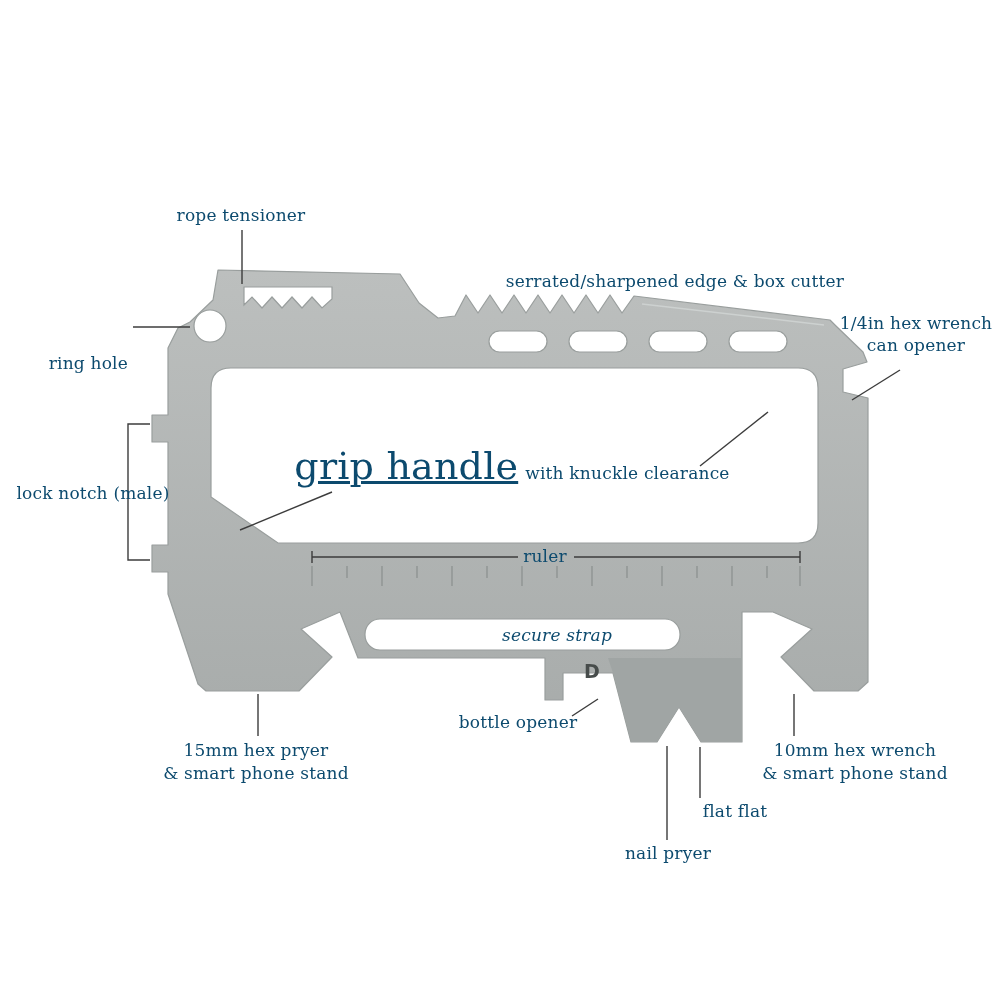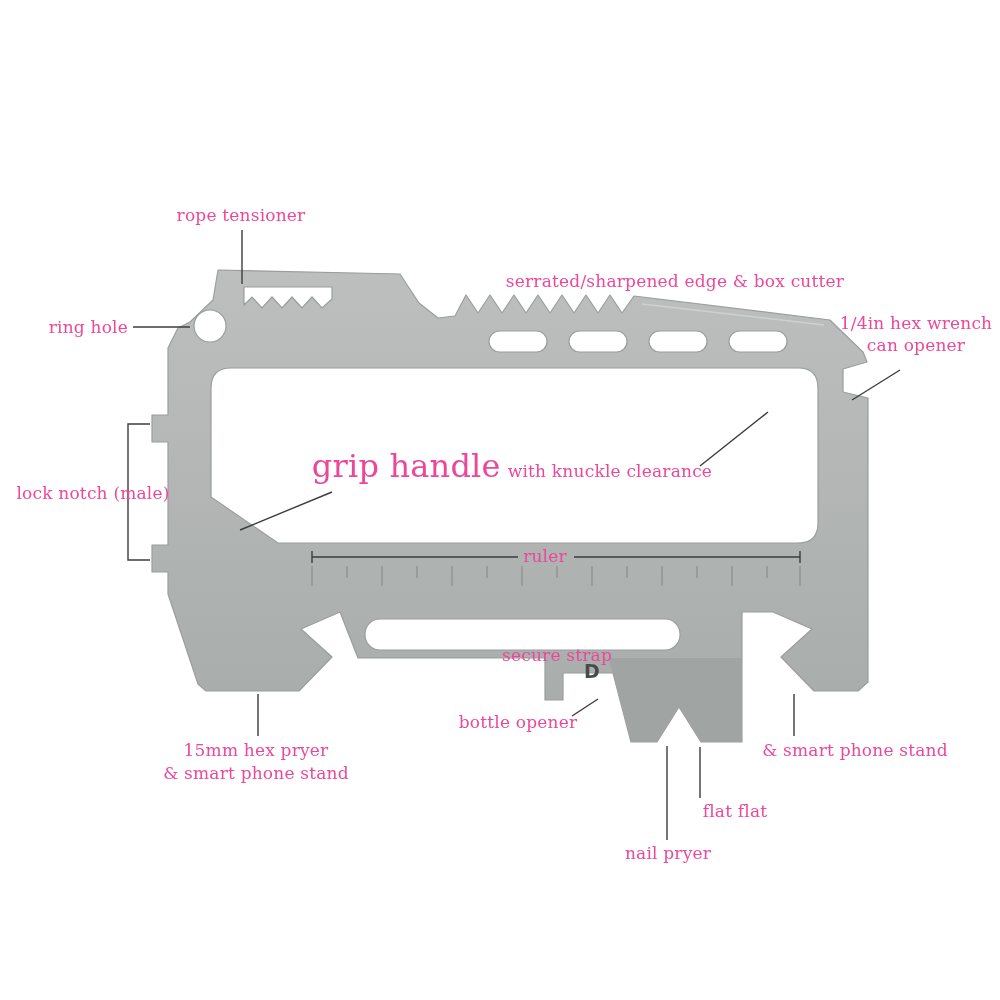"rope tensioner" .lbl { color: #ec4899 -> #0c4a6e }
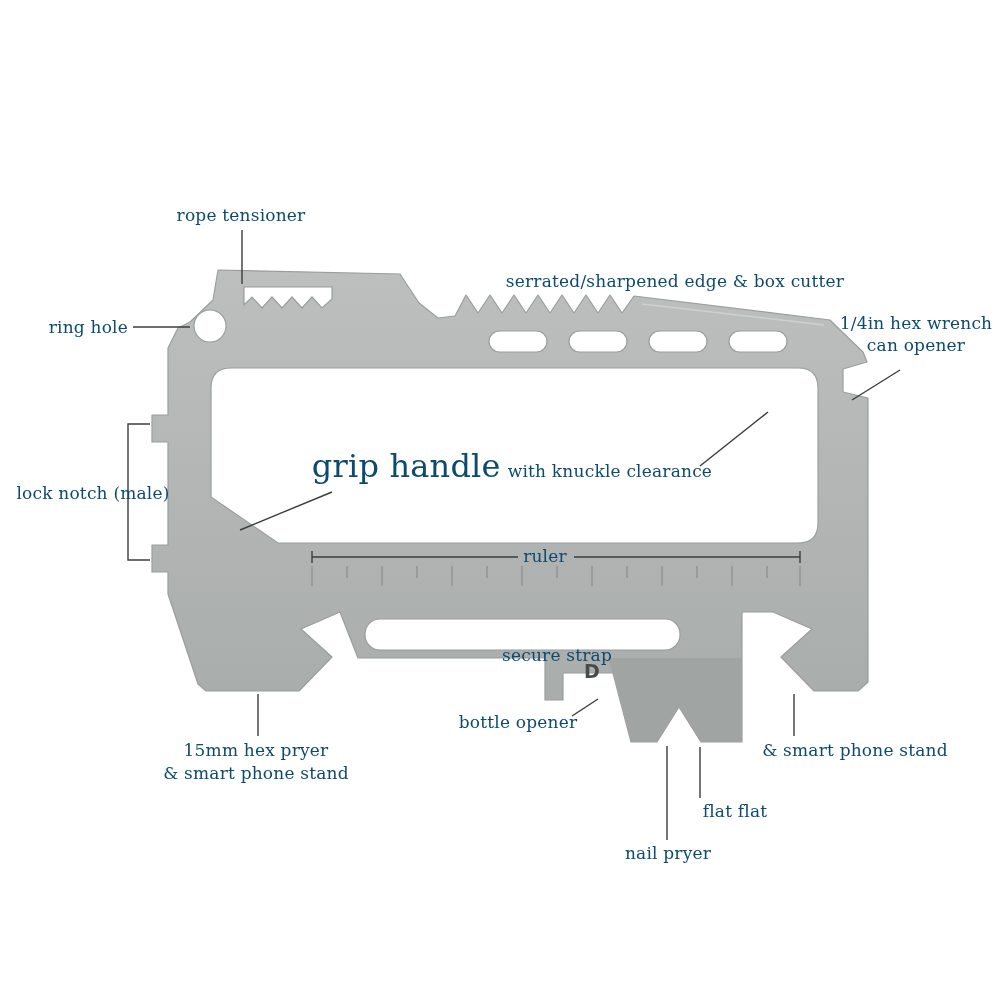"ring hole" .right-anchored { margin-top: none -> 36px }
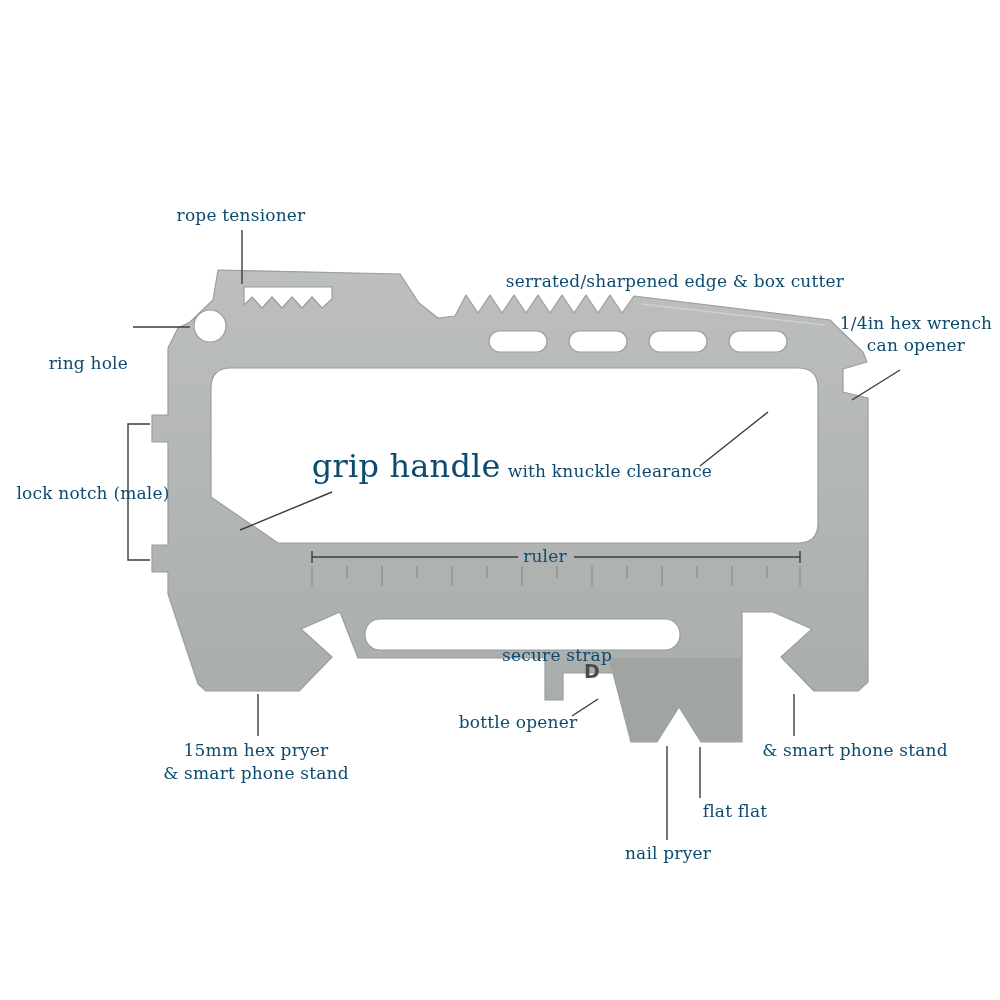"grip handle" .grip-big { font-size: 32px -> 38px; text-decoration: none -> underline }
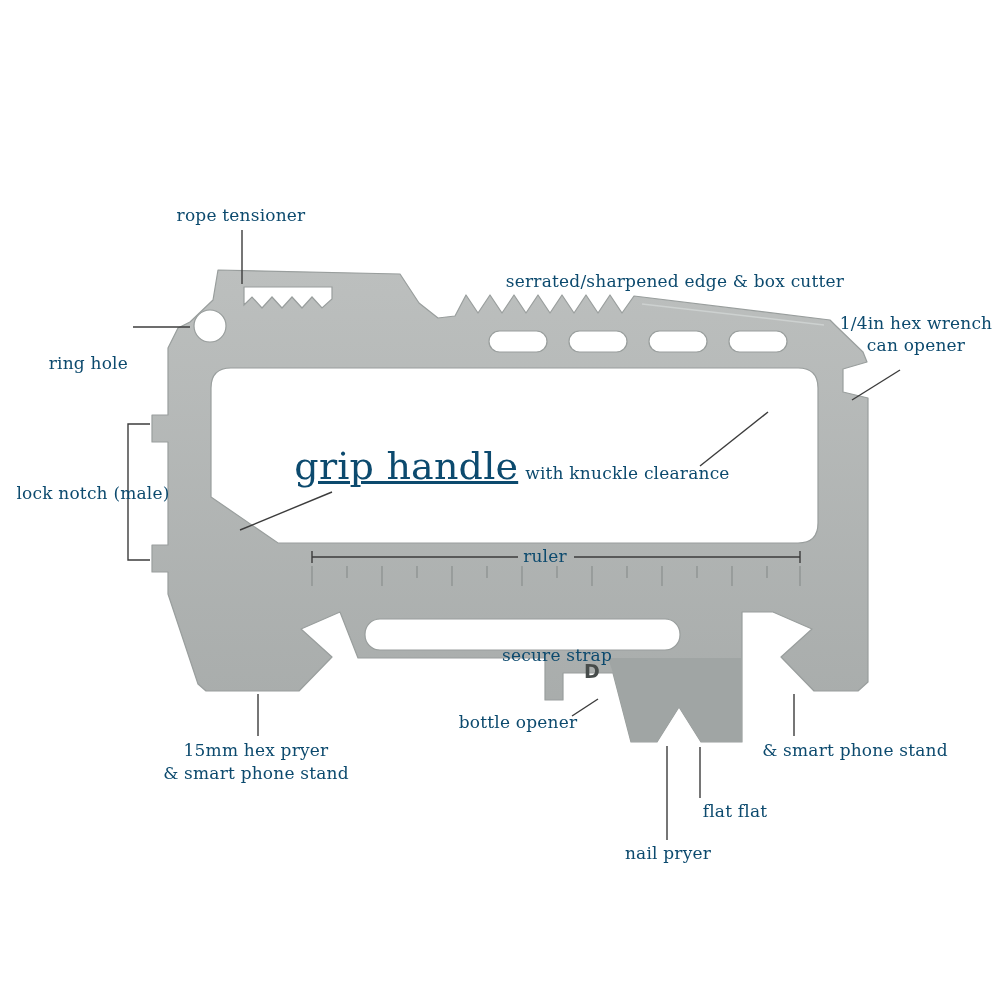"secure strap" div.lbl { font-style: none -> italic; top: 644px -> 624px }
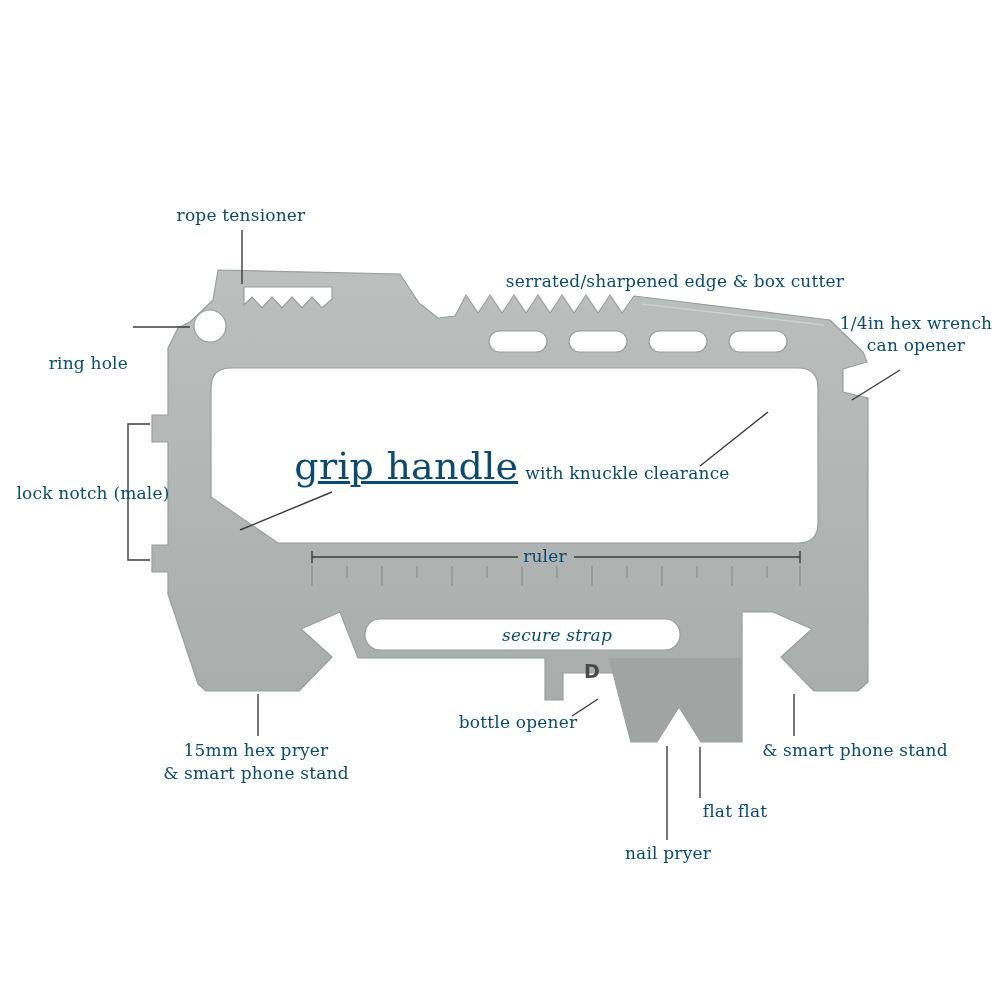"10mm hex wrench" div { html: none -> <div>10mm hex wrench</div> }
